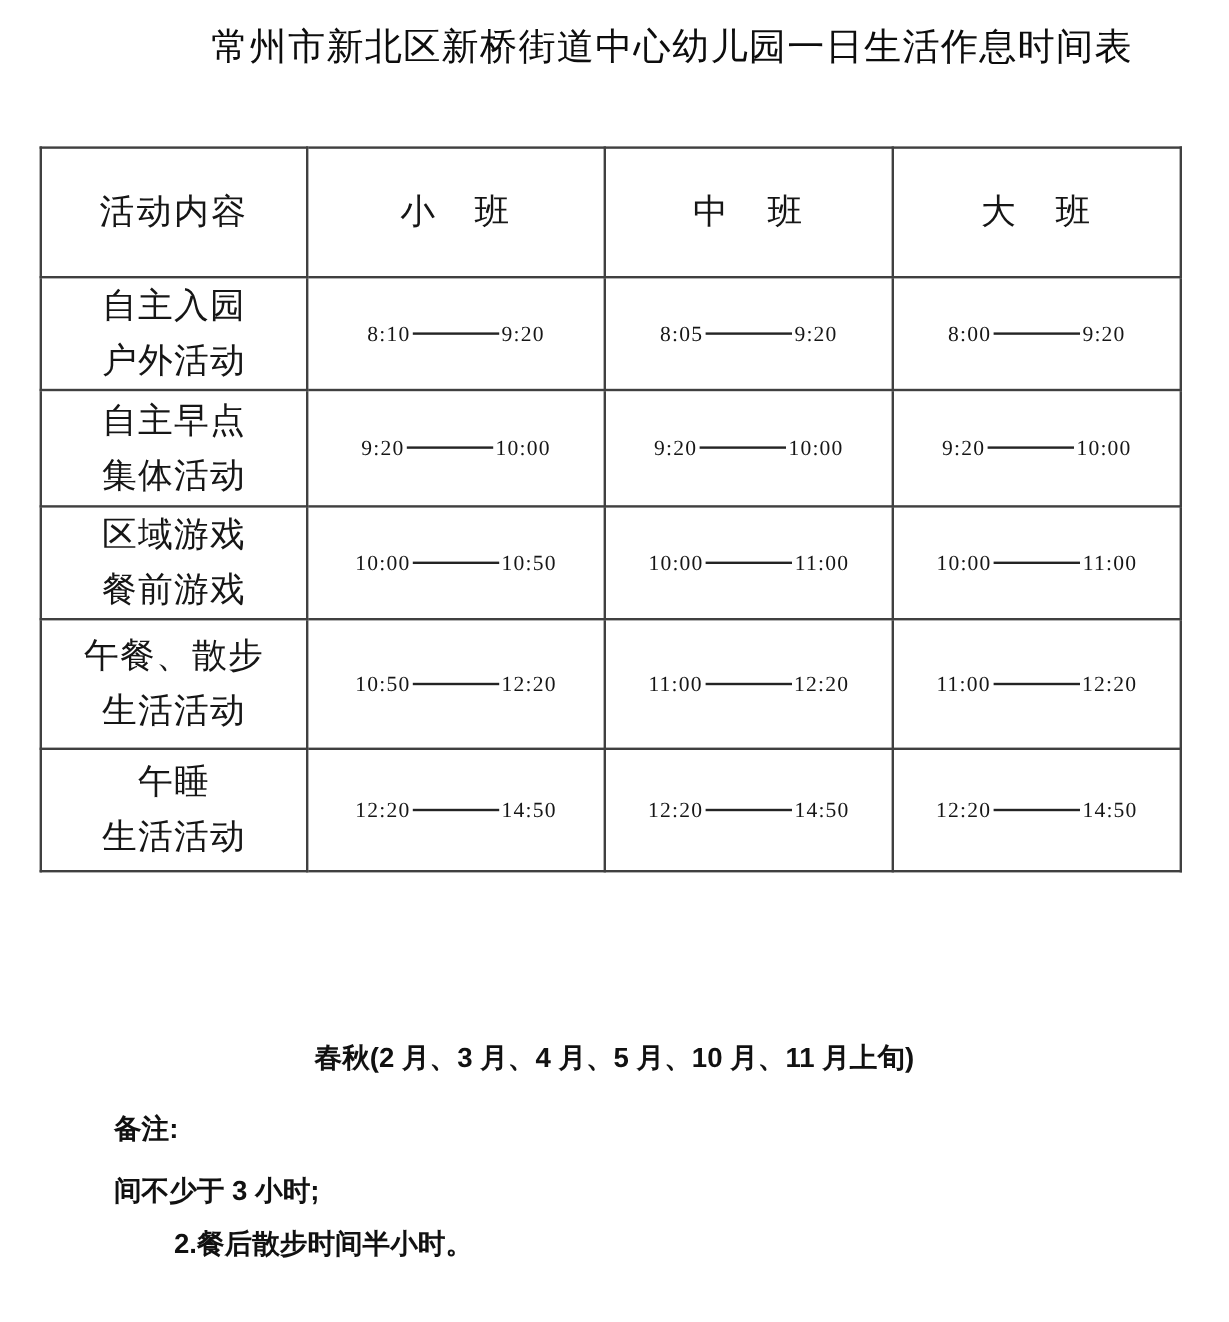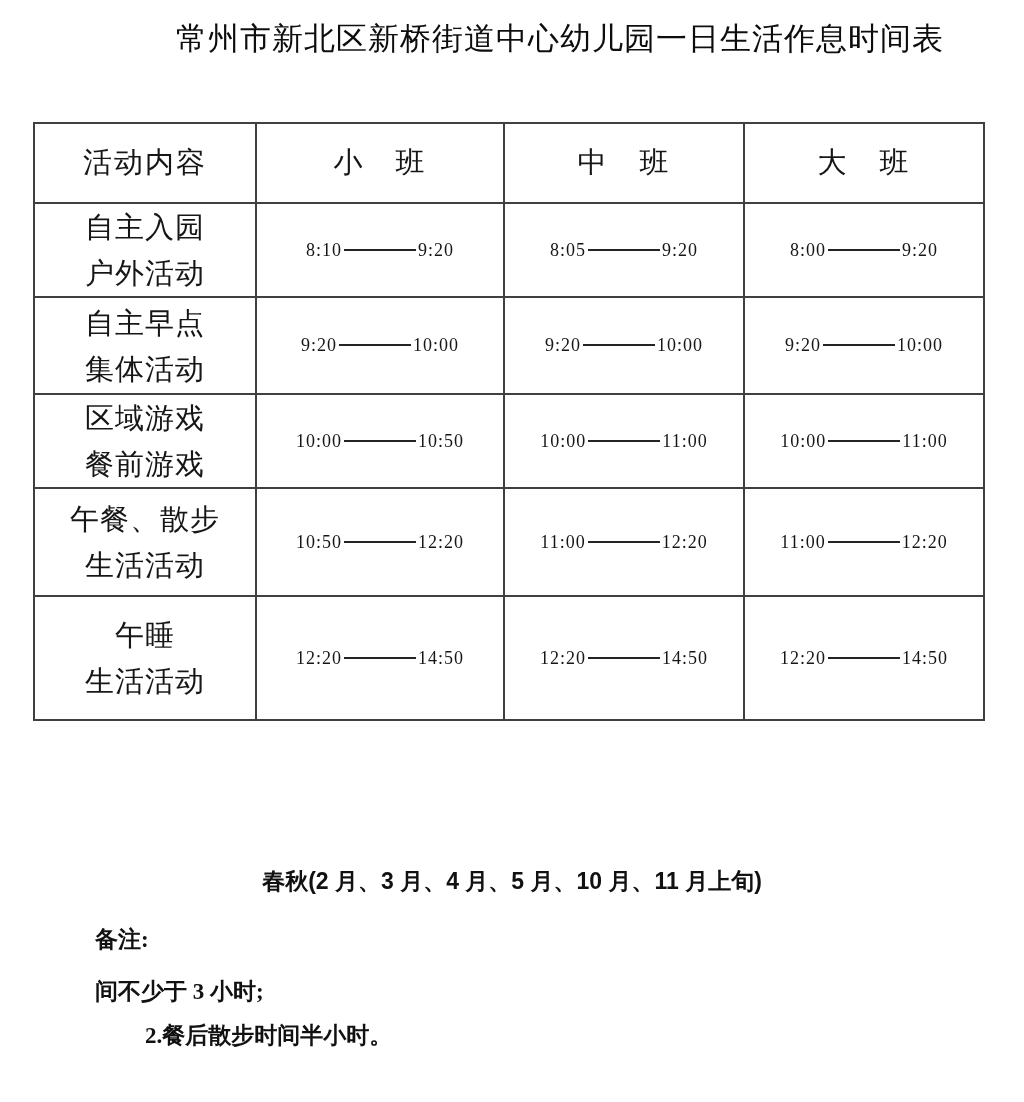"活动内容" .schedule thead tr { height: 80px -> 108px }
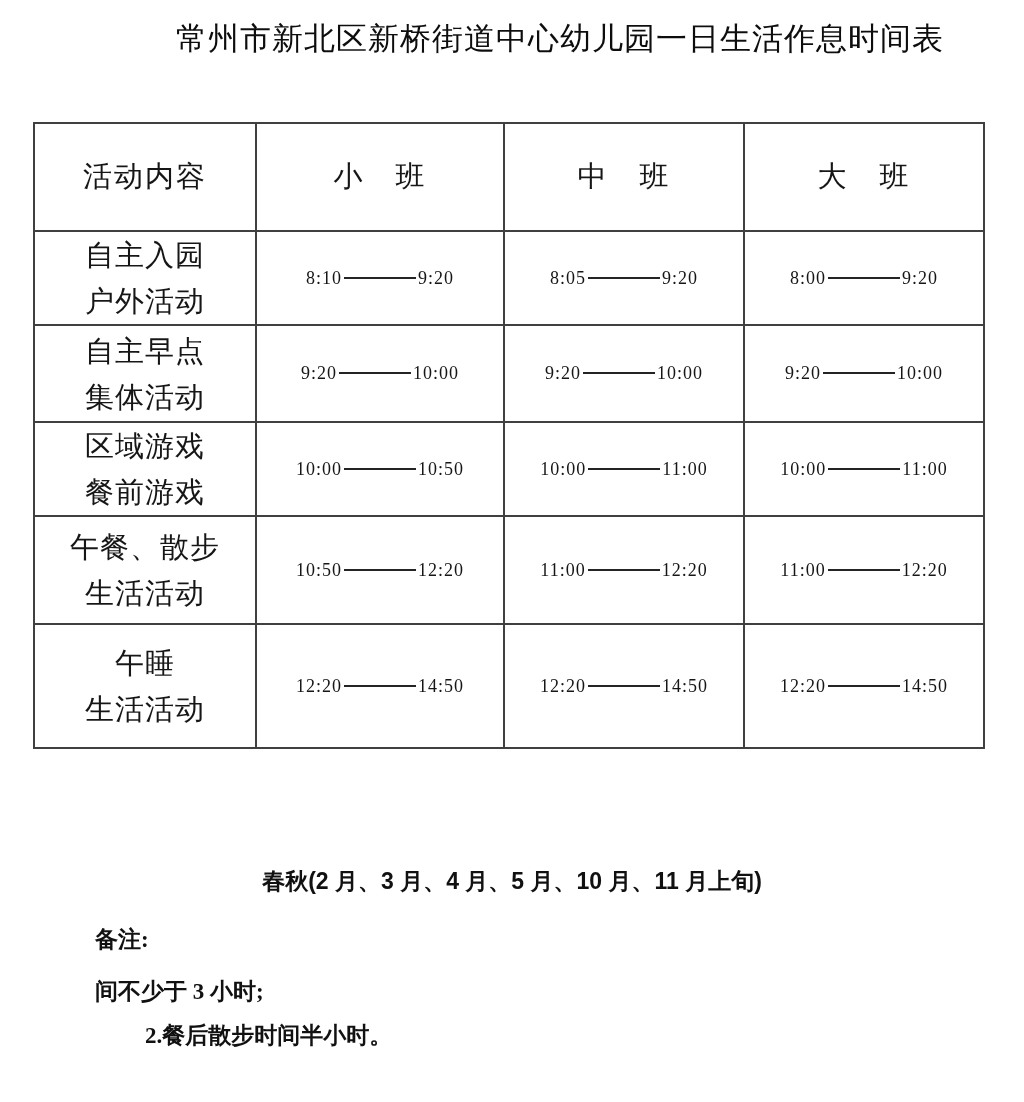"午睡" .schedule tbody tr:nth-child(5) { height: 124px -> 102px }
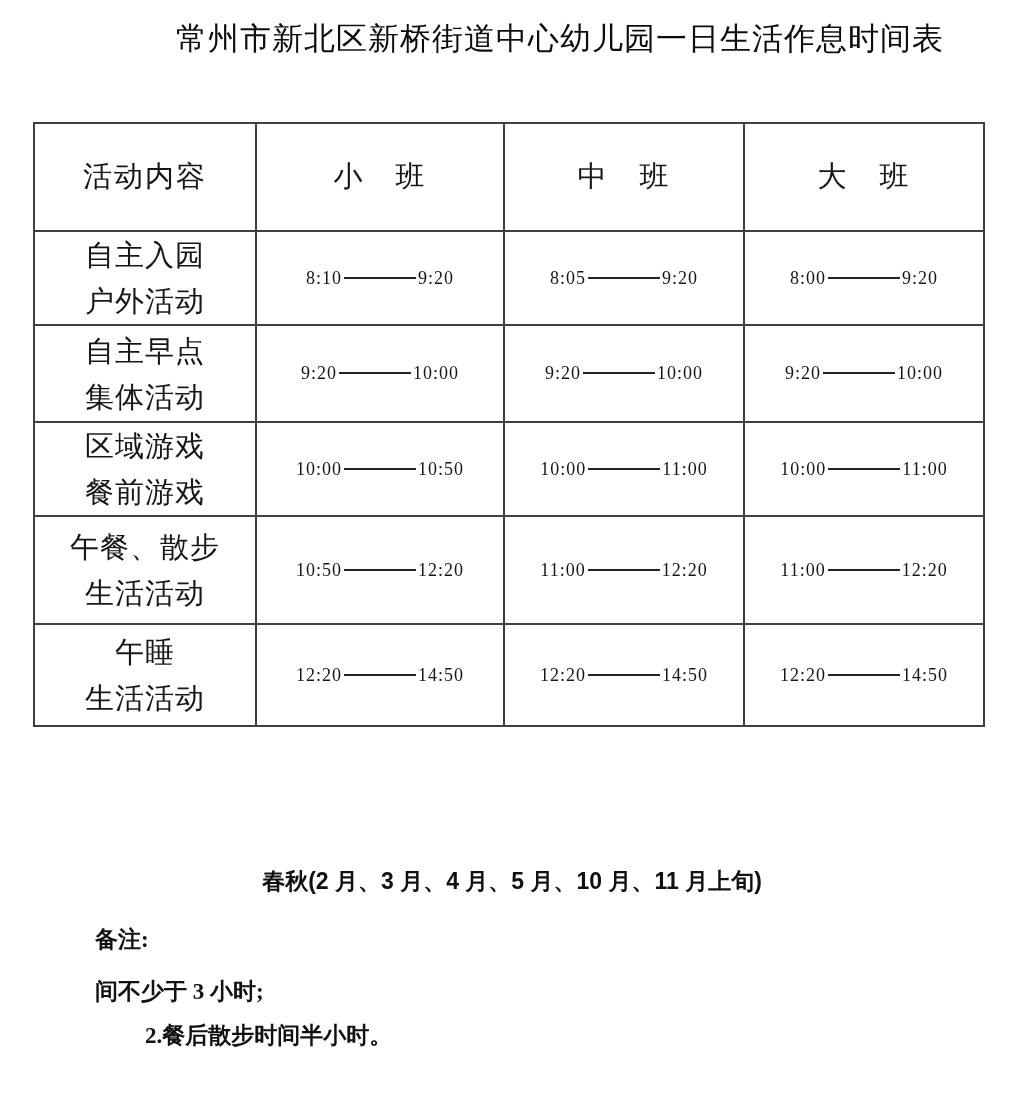"备注:" .remarks .r-line { font-family: Liberation Serif, serif -> none }
